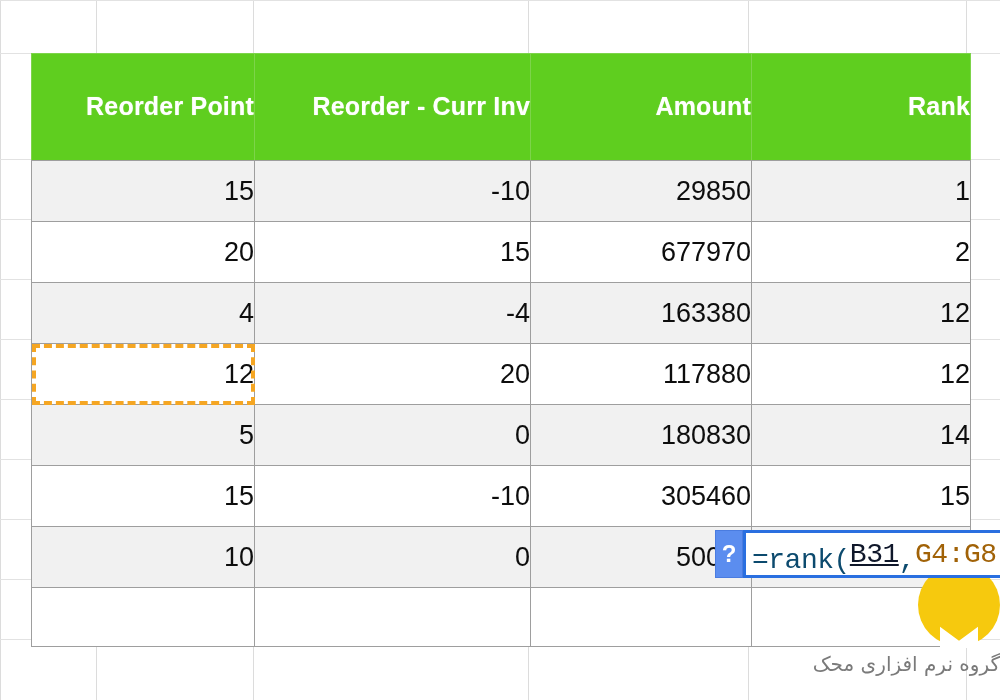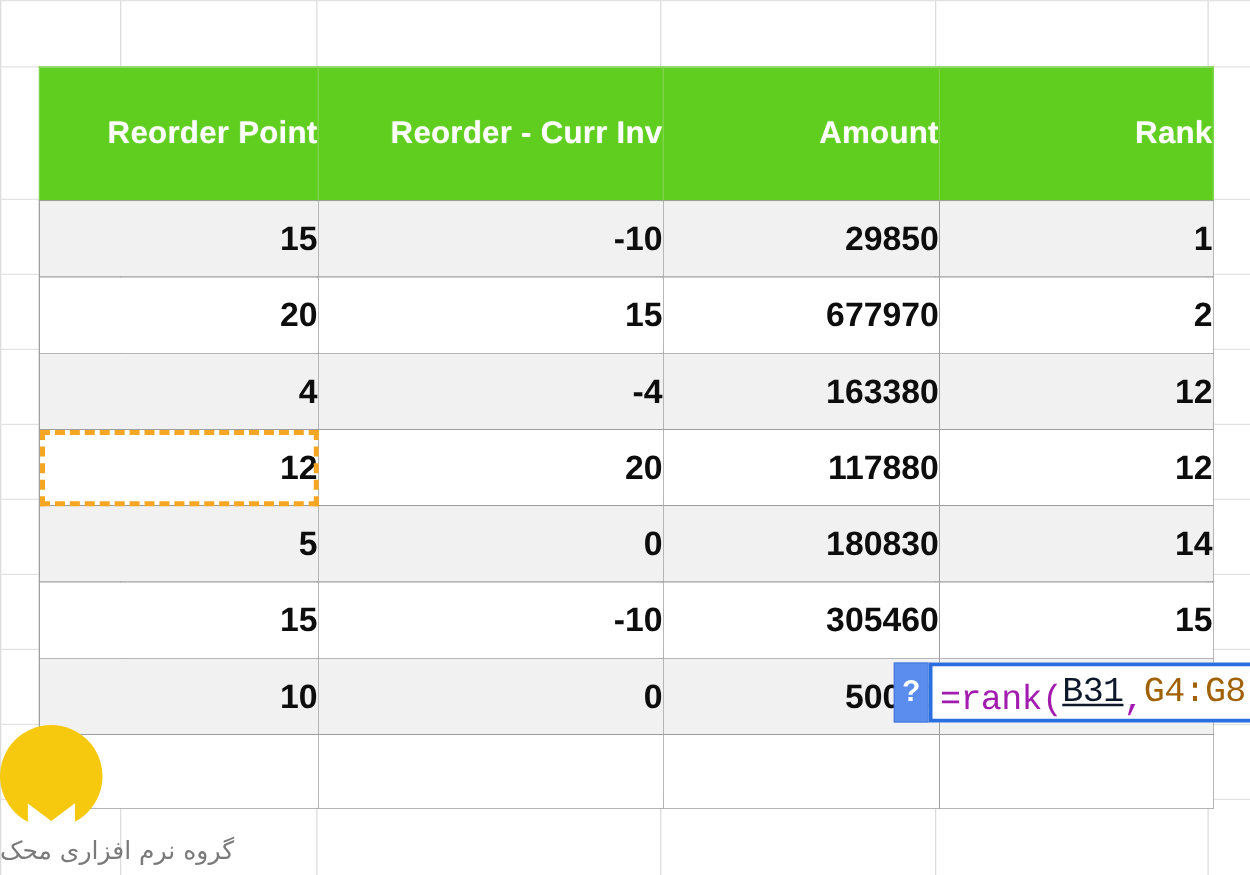"15" #data-table tbody td { font-weight: 700 -> 400 }
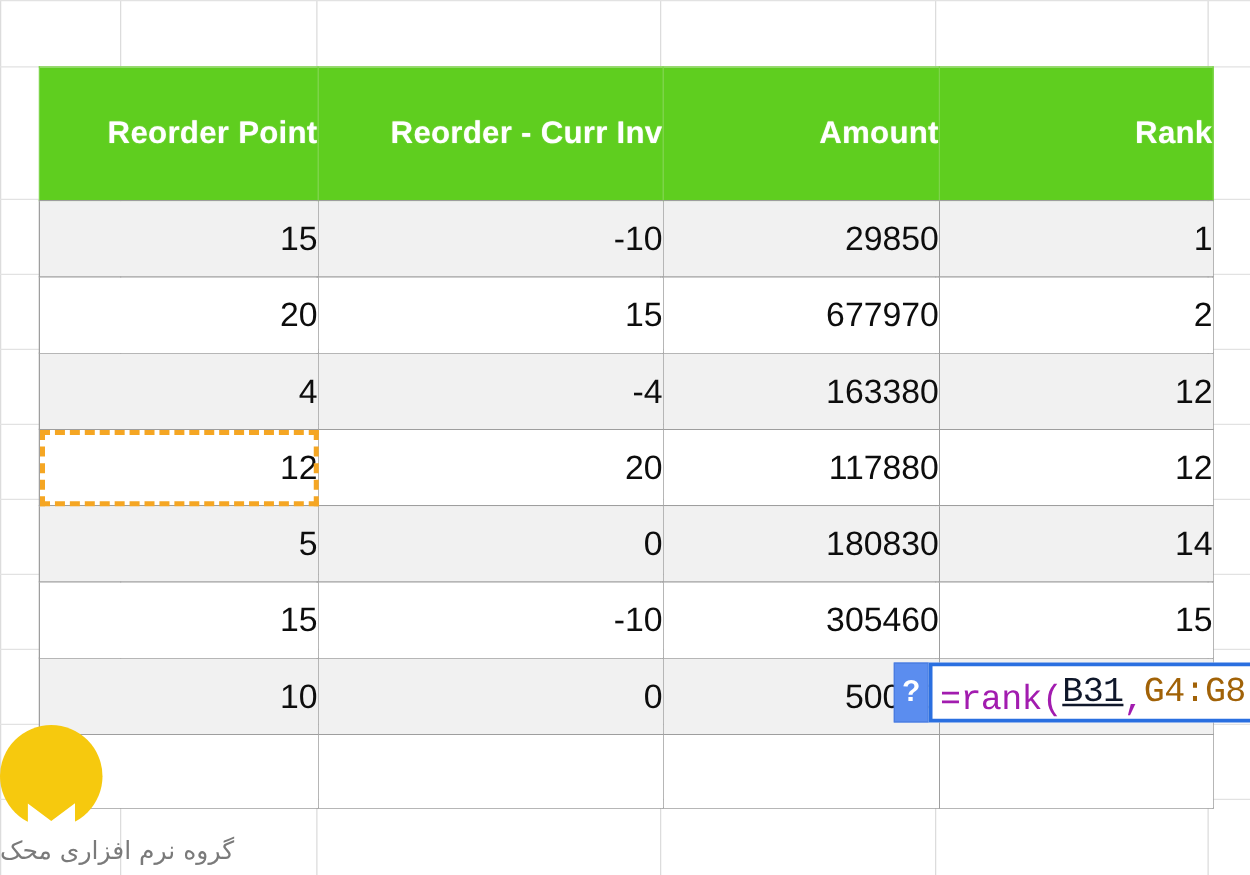"=rank(" .f-plain { color: #a21caf -> #0c4a6e }
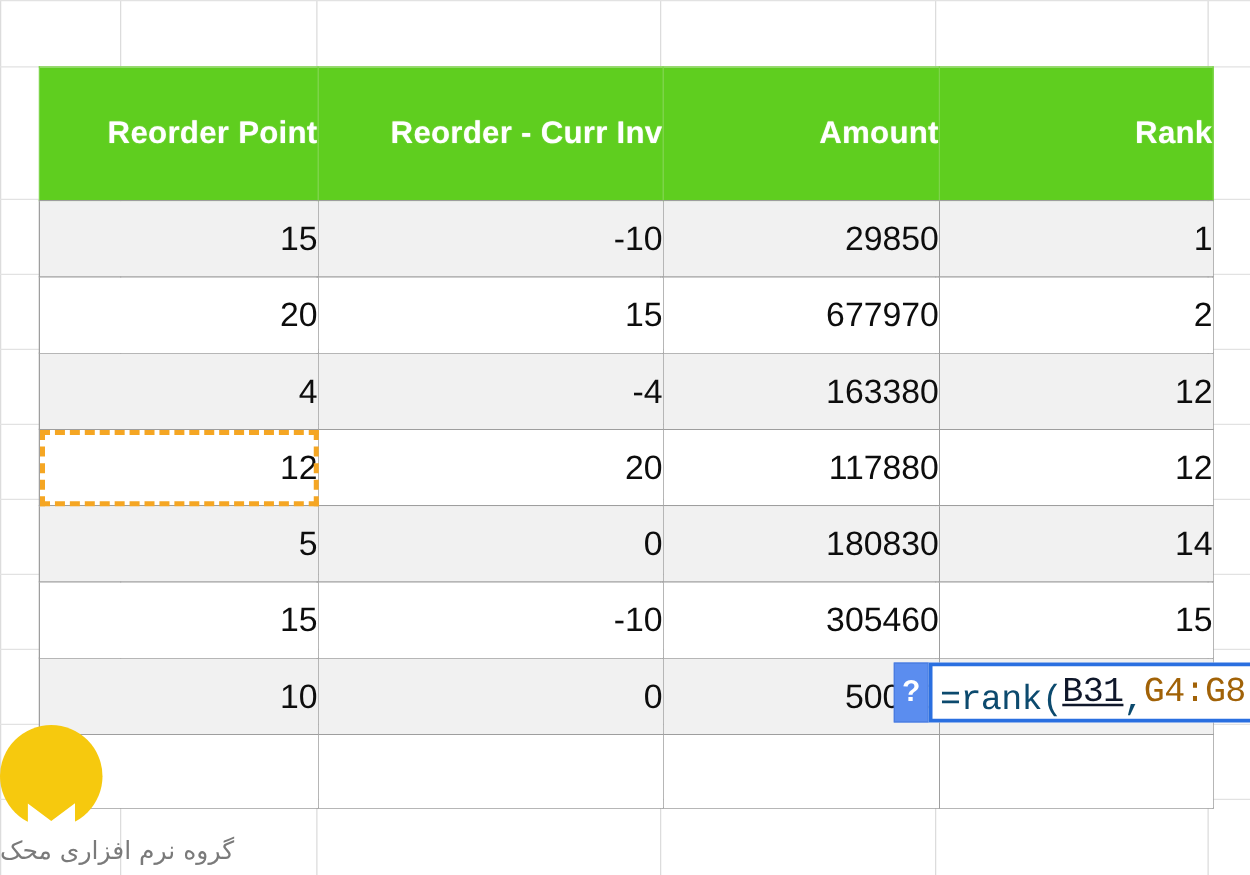"گروه نرم افزاری محک" #watermark { align-items: flex-start -> flex-end; bottom: 8px -> 24px }
